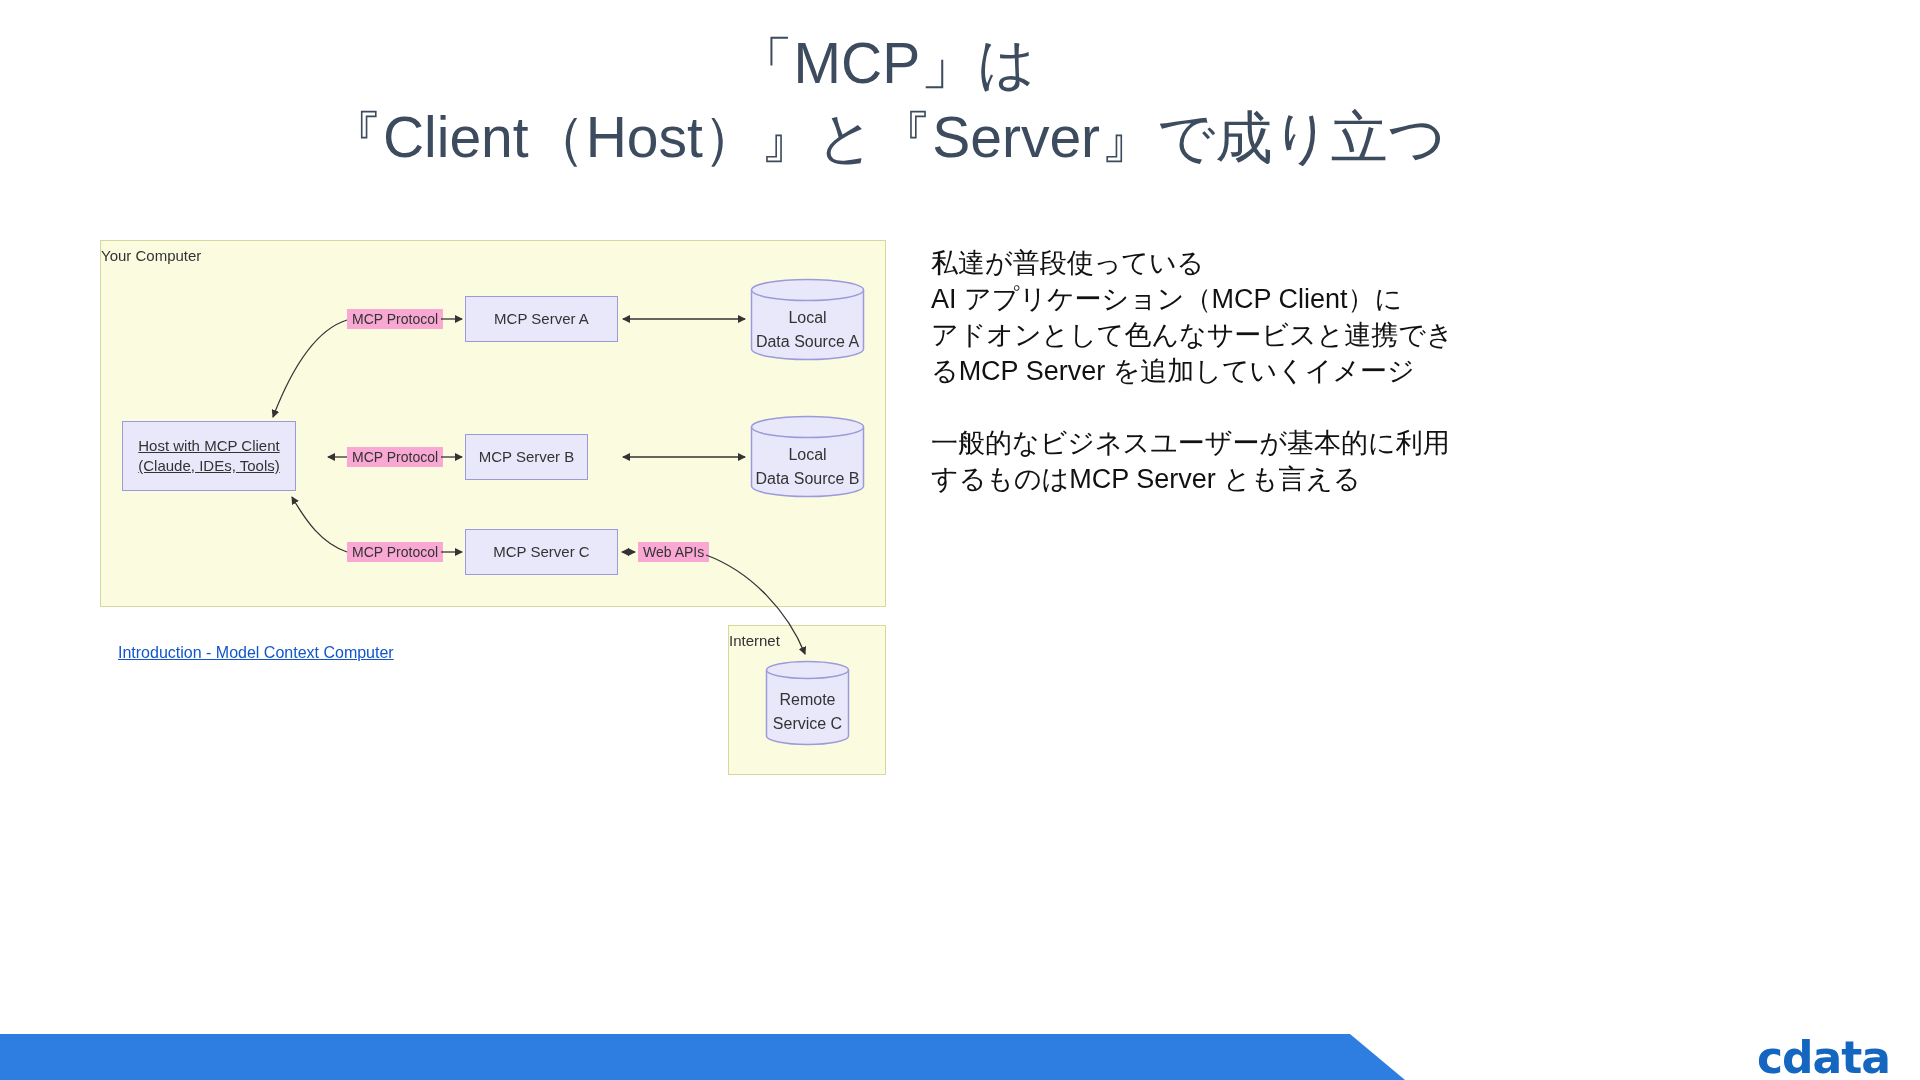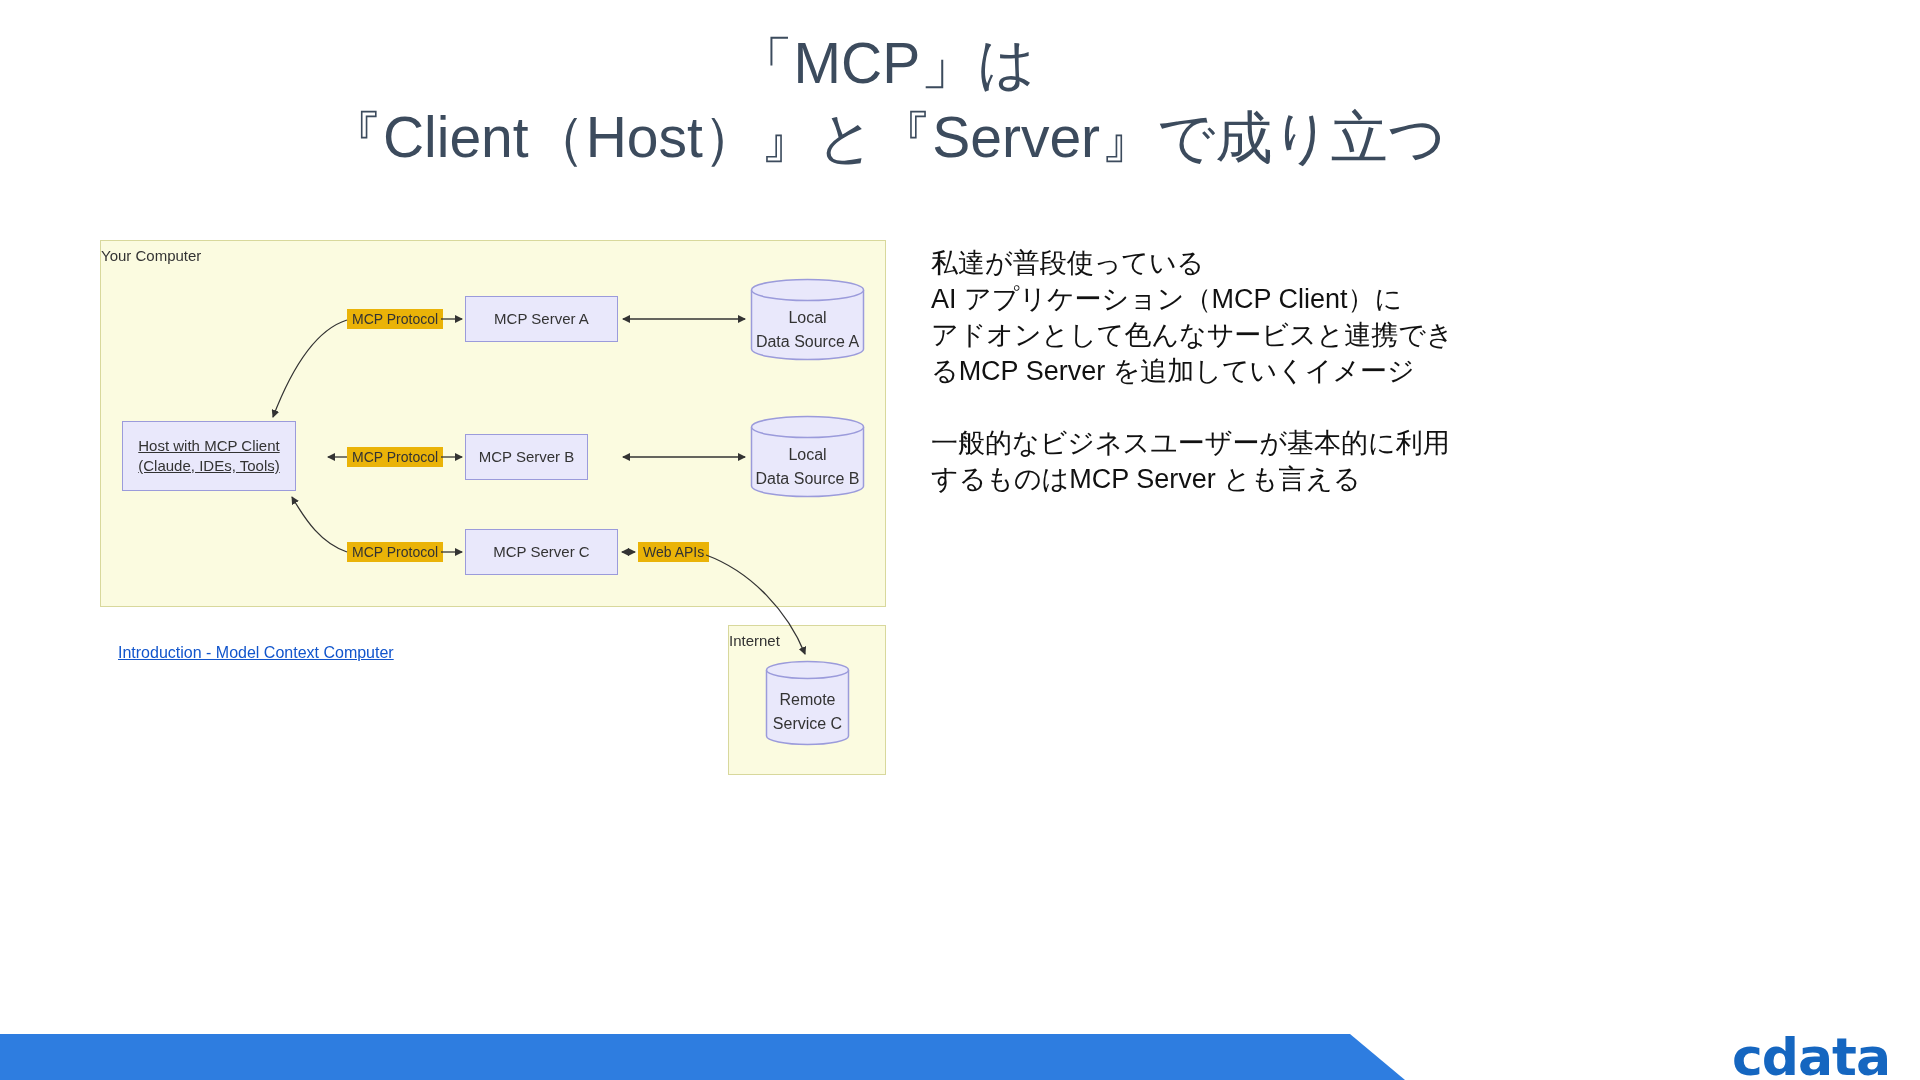"MCP Protocol" .plabel { background: #eab308 -> #f9a8d4 }
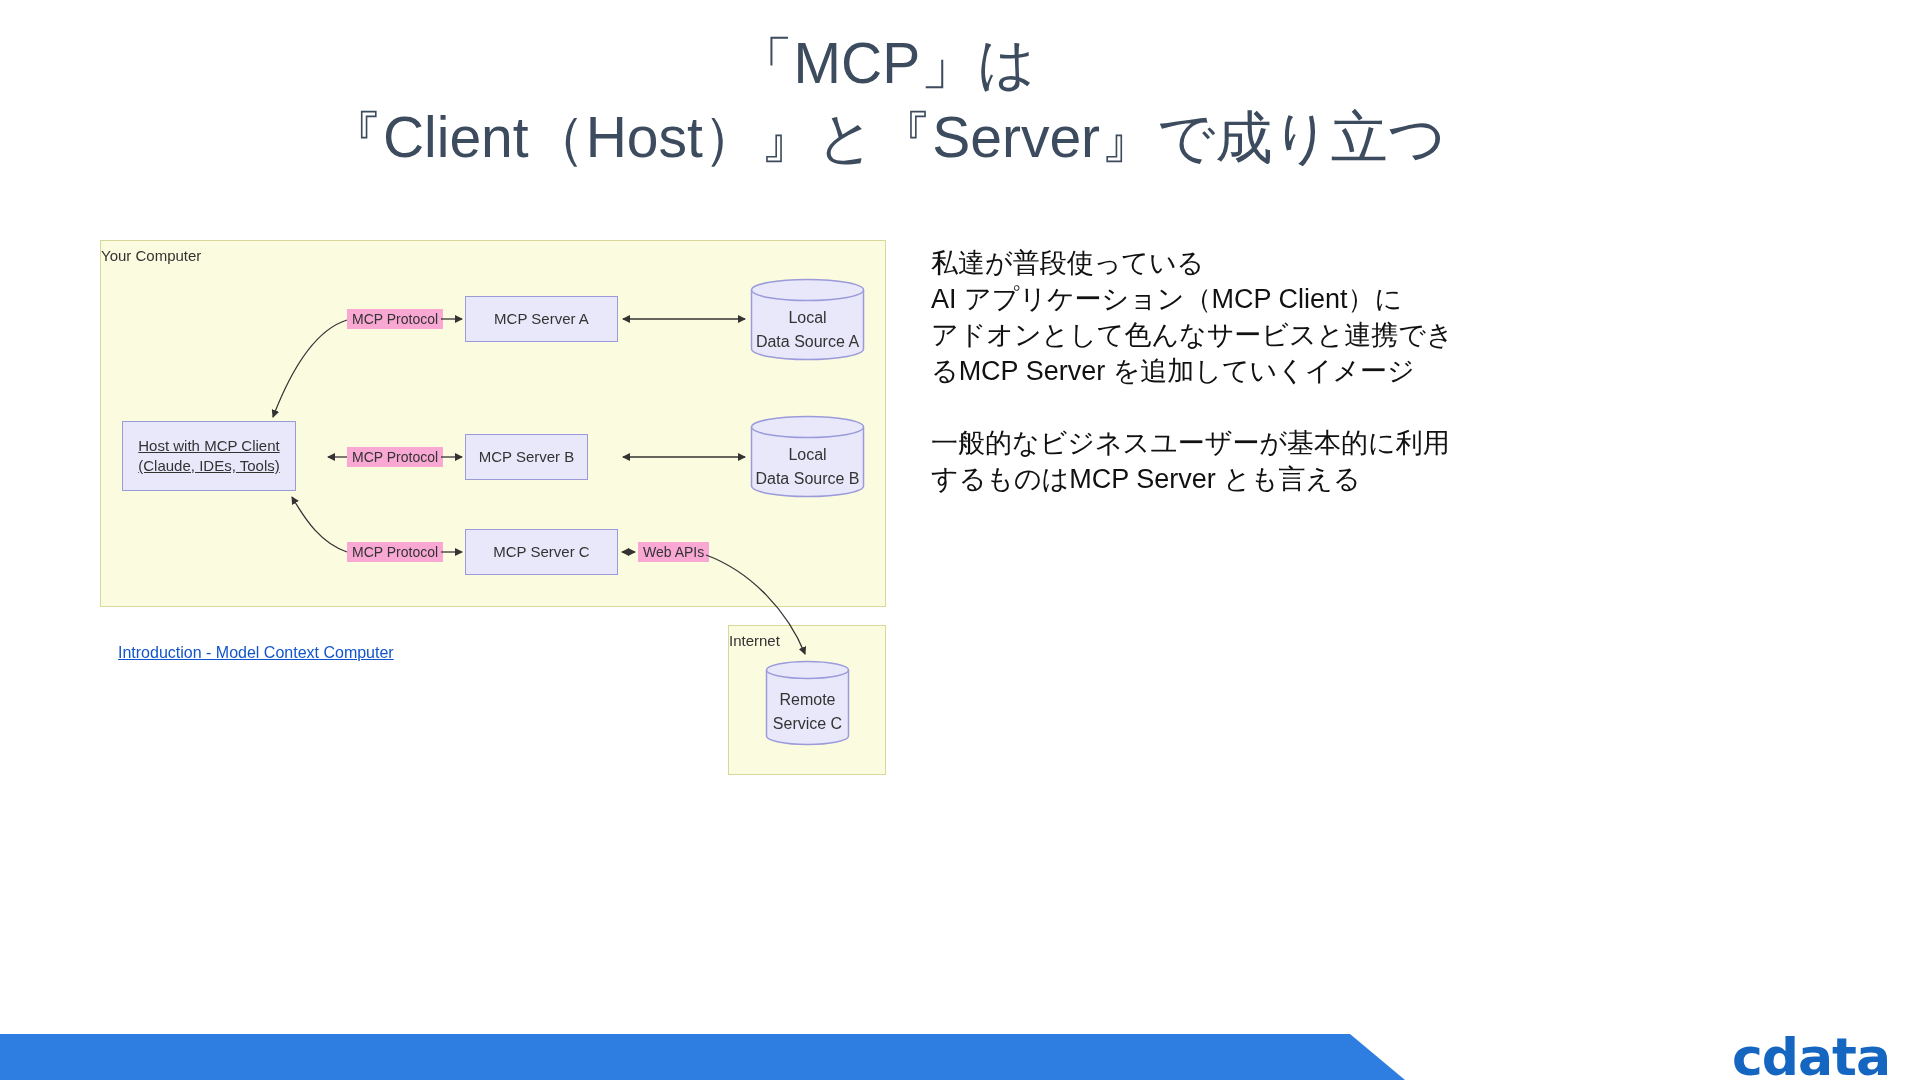"cdata" .logo { font-size: 52px -> 44px }
